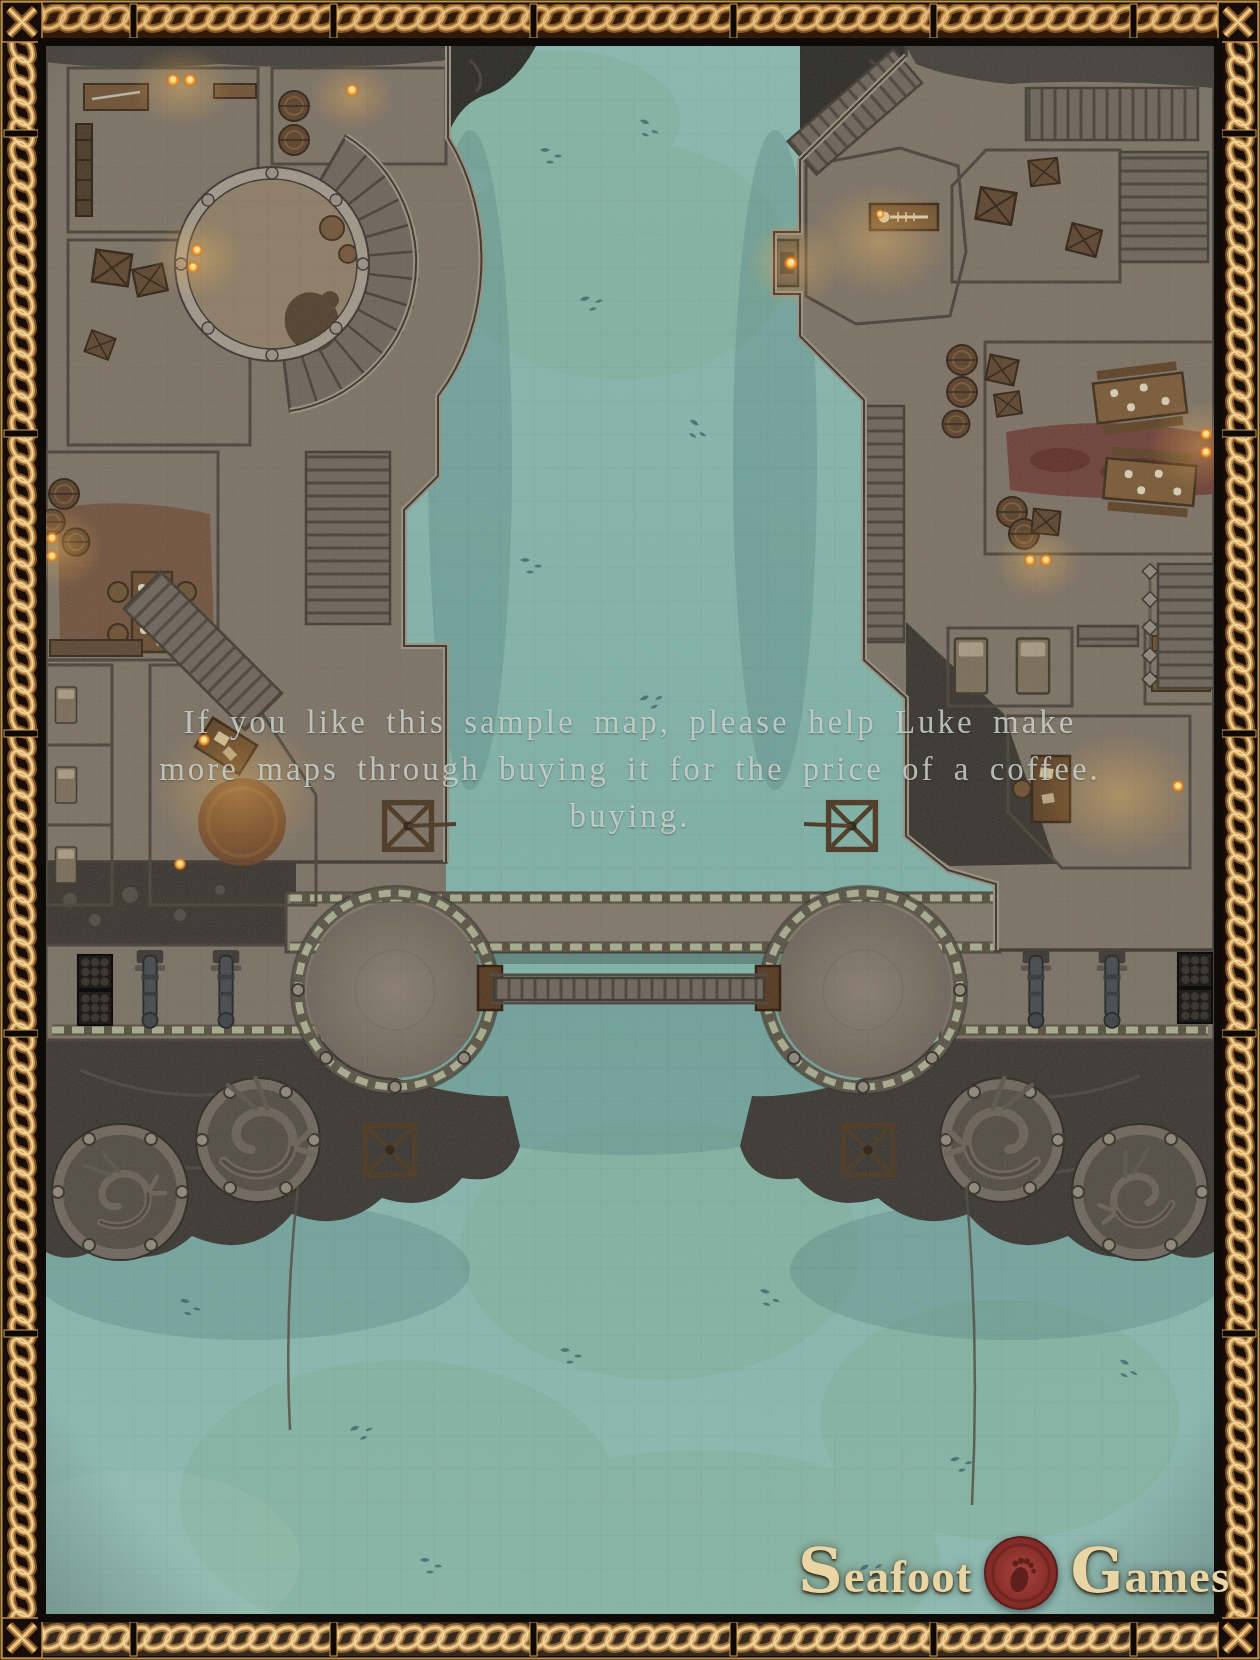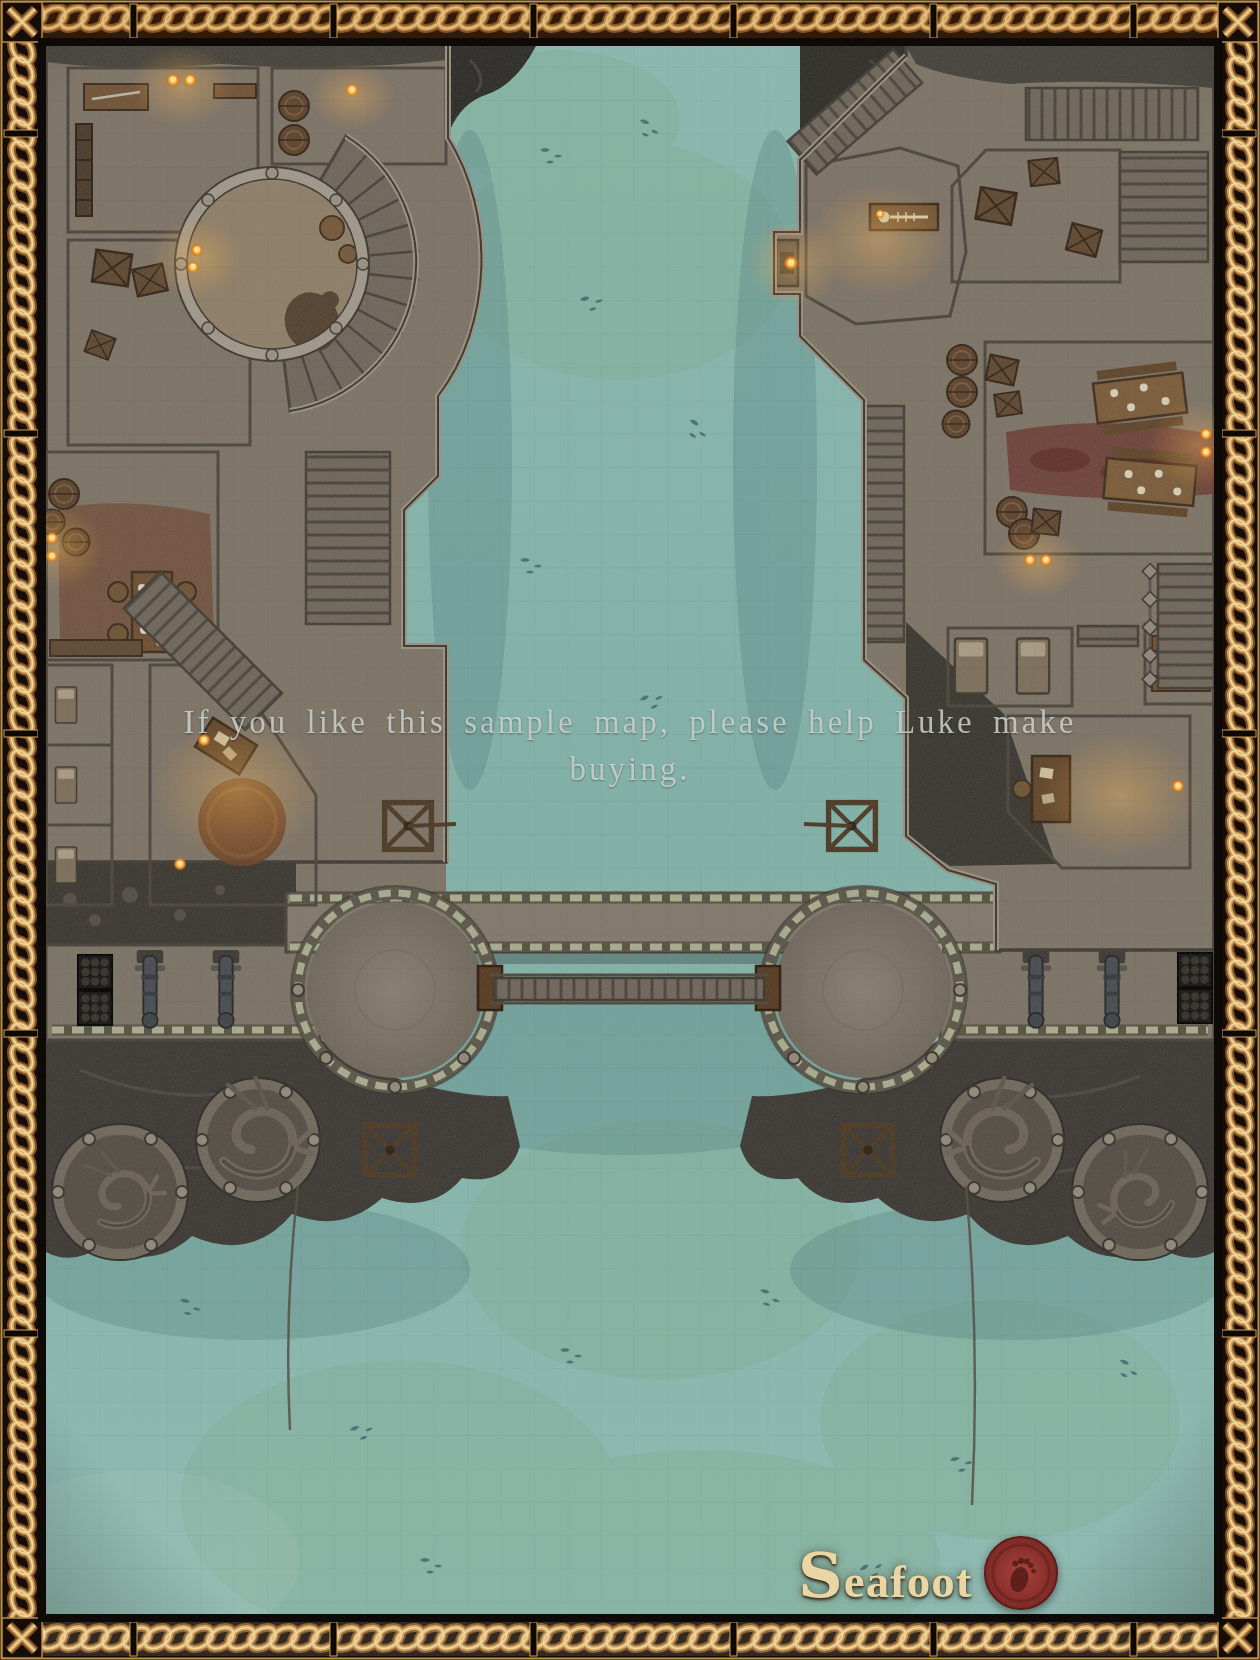"more maps through buying it" div { html: none -> <div>more maps through buying it for the price of a coffee.</div> }
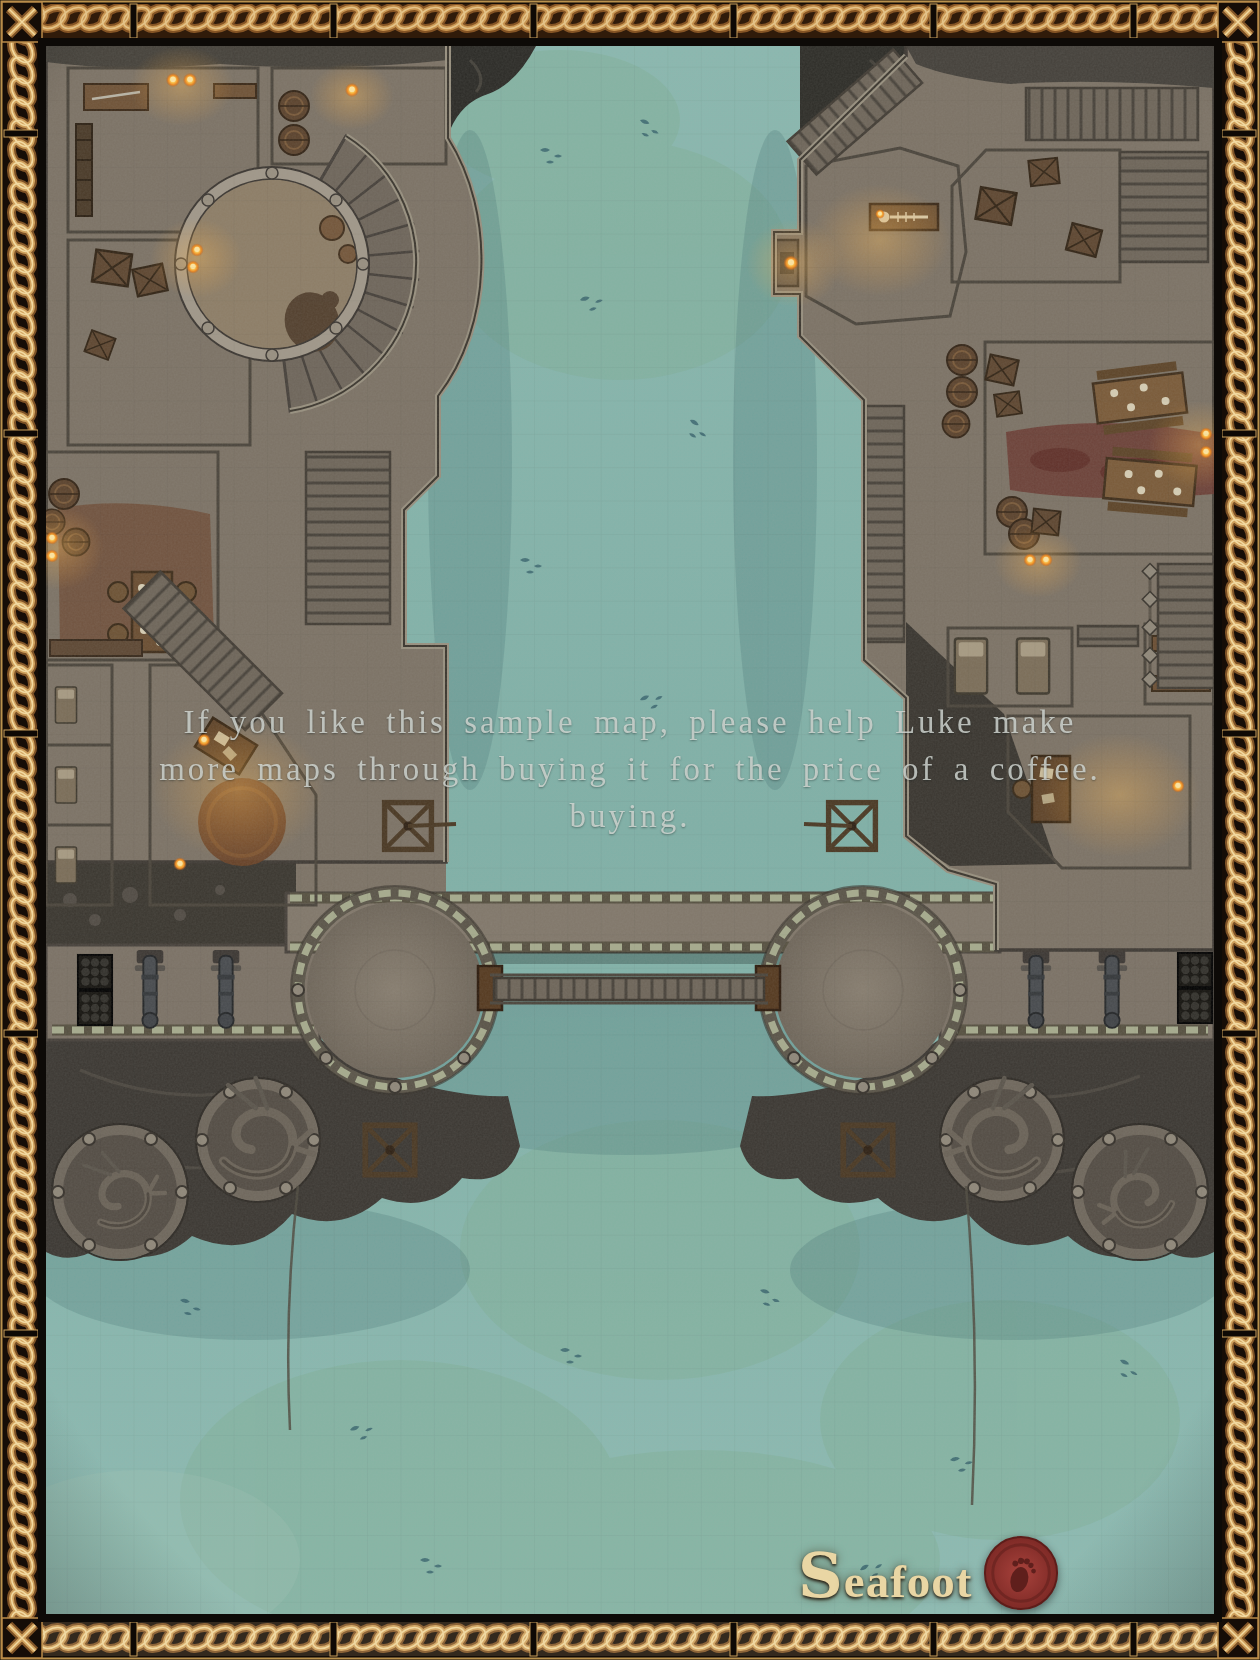"Seafoot" .logo { align-items: flex-end -> flex-start }
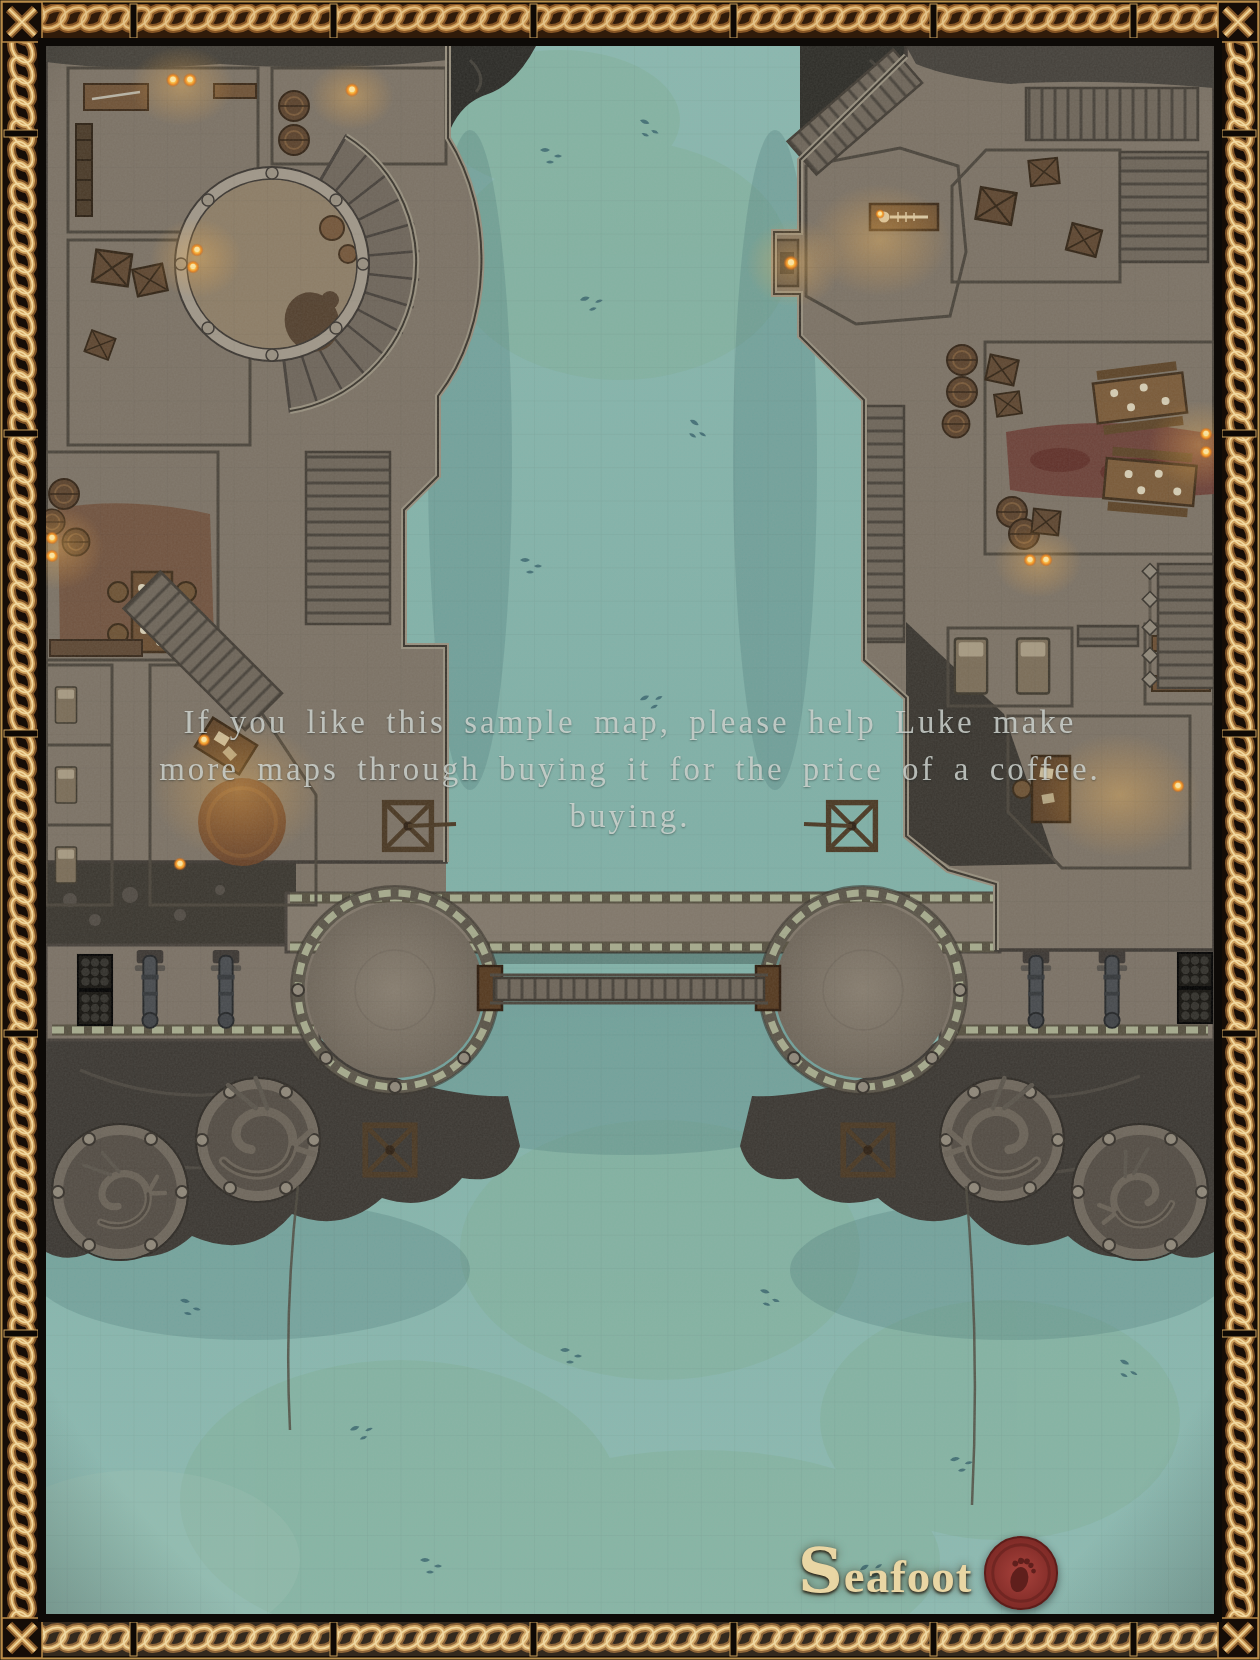"Games" span.logo-word { html: none -> <span>Games</span> }
